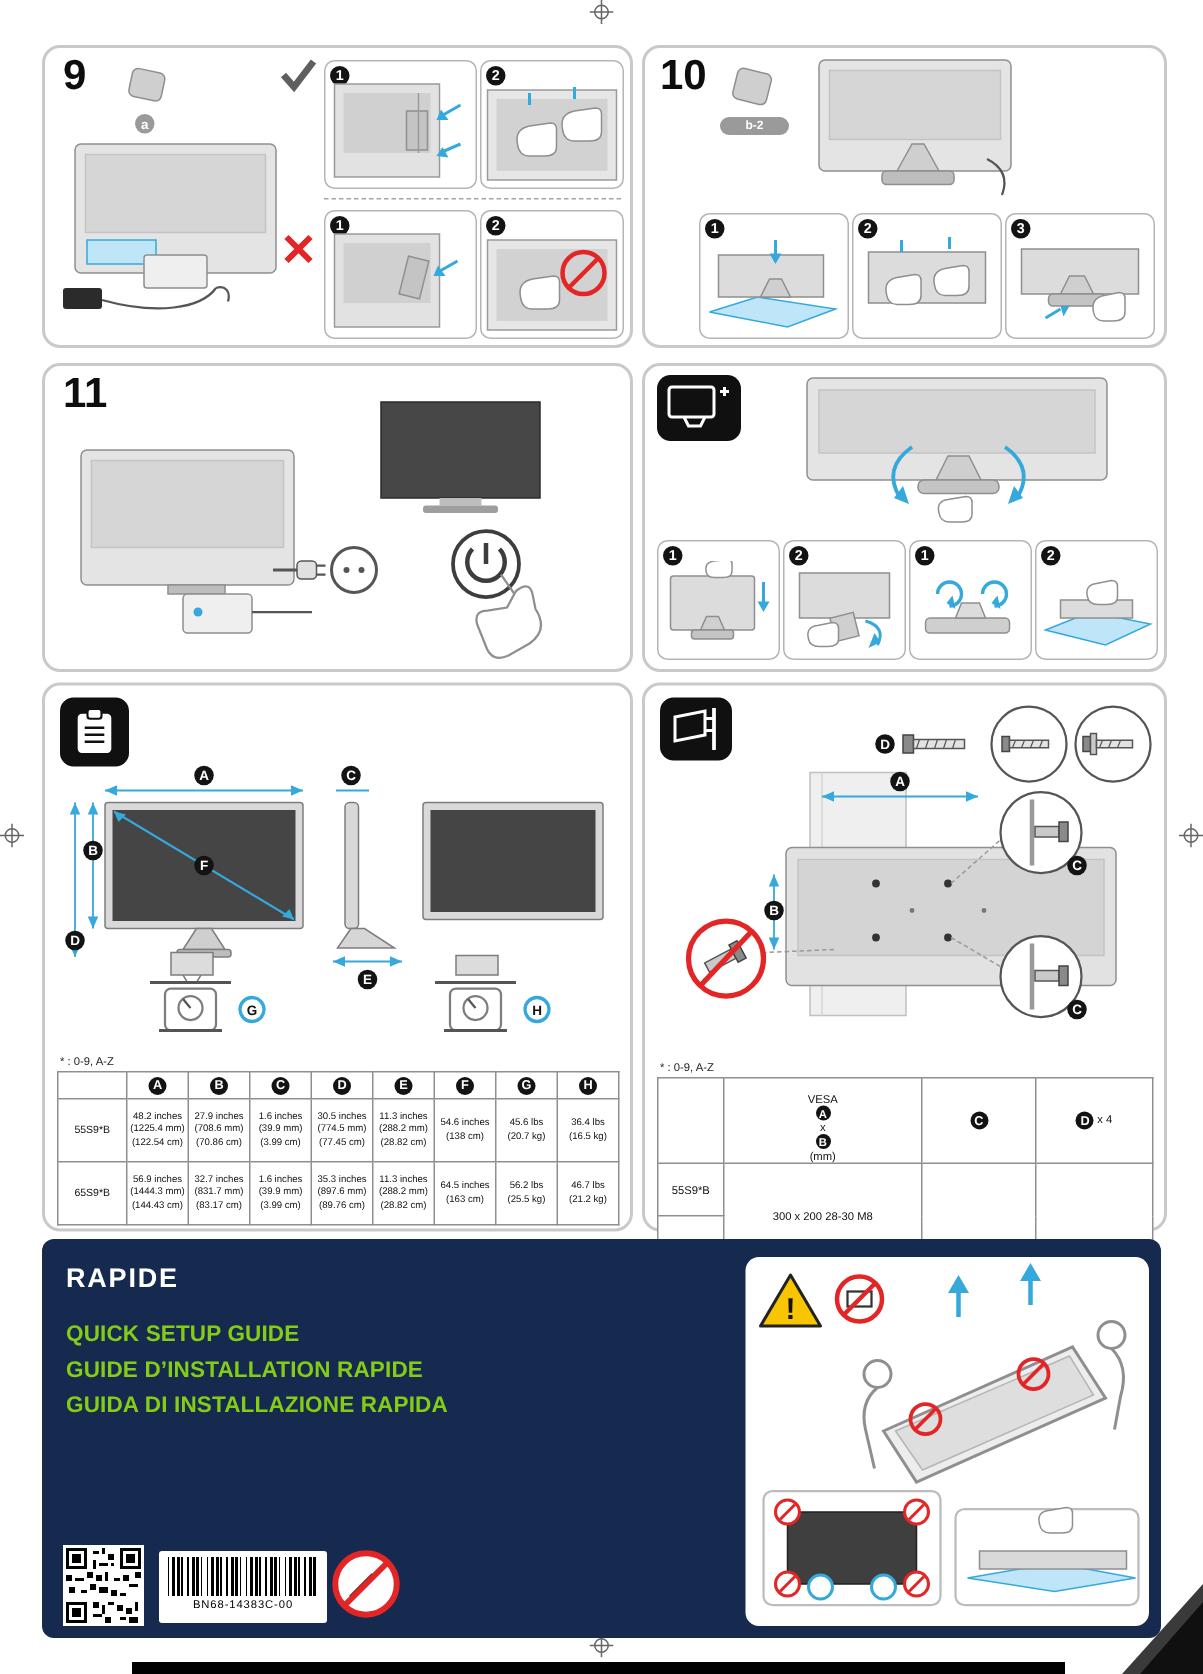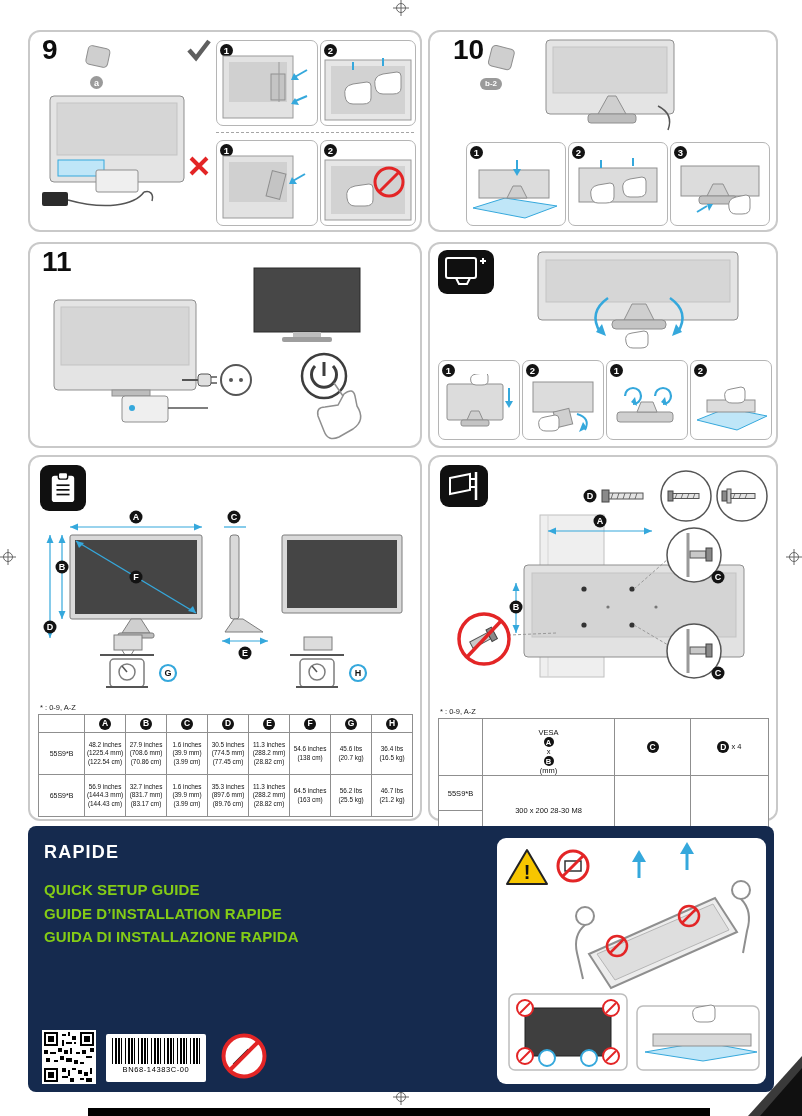"10" div.stepnum { left: 23px -> 10px }
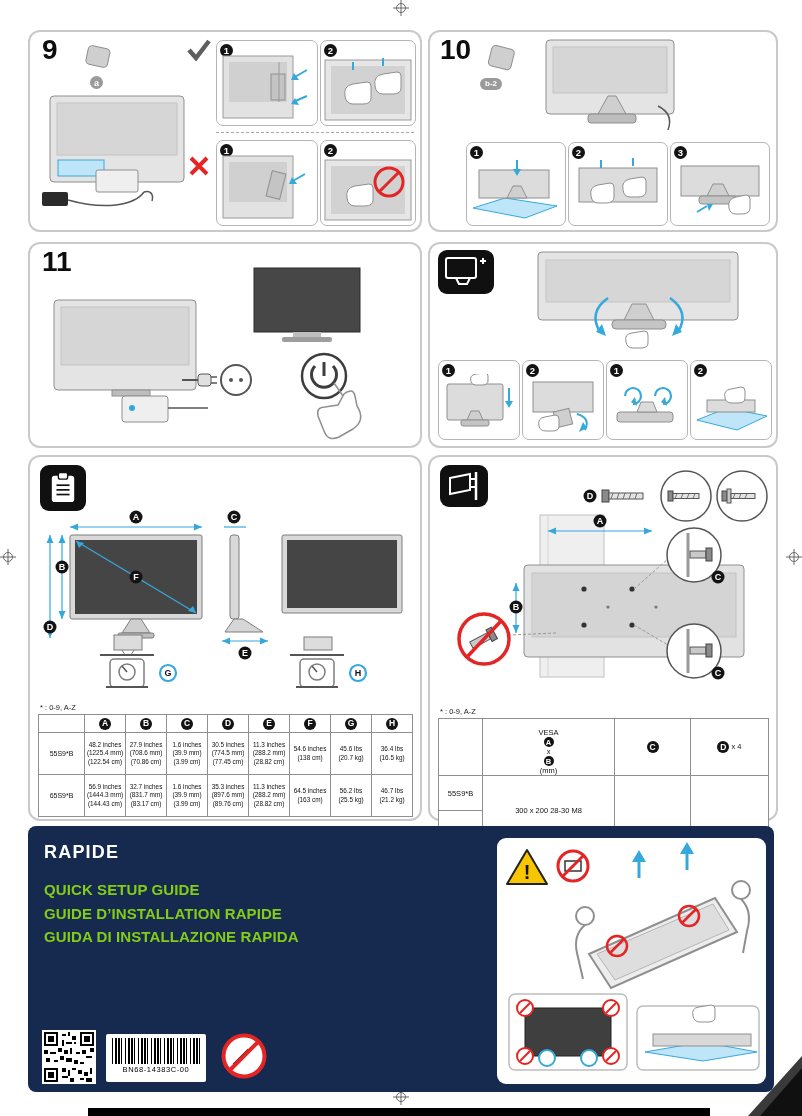"b-2" .part-pill { padding: 2px 5px -> 2px 17px }
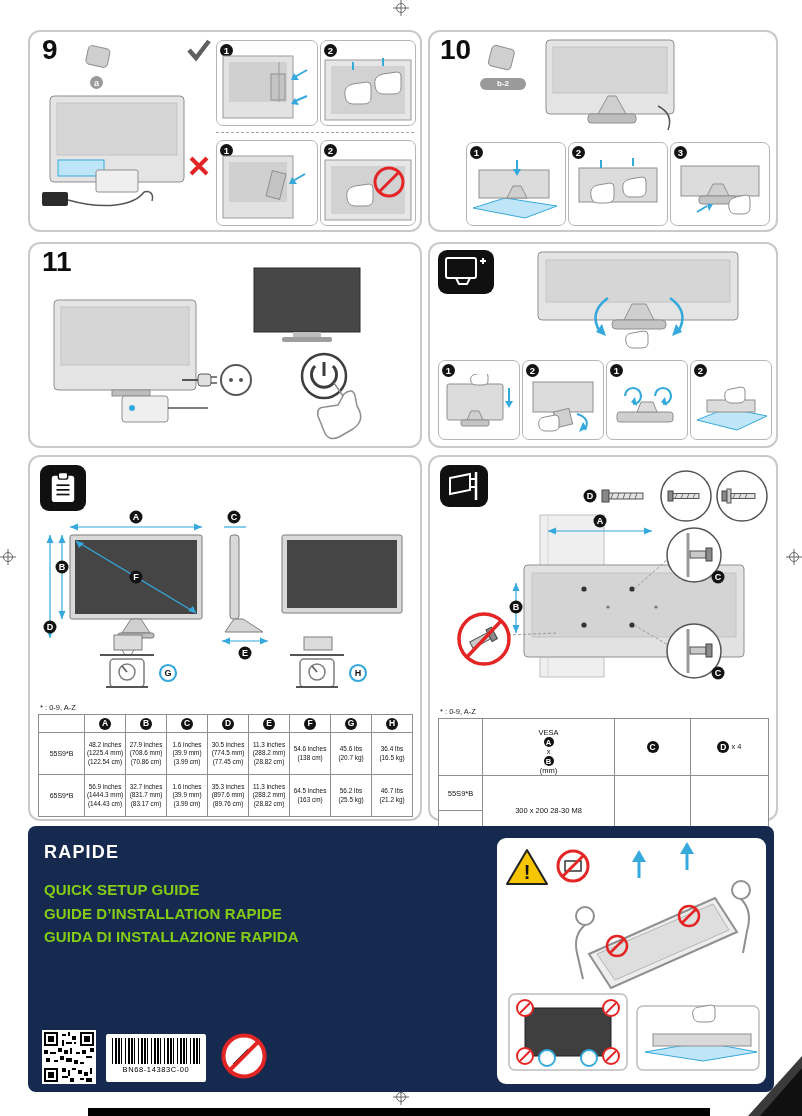"BN68-14383C-00" div.barcode { width: 100px -> 112px }
